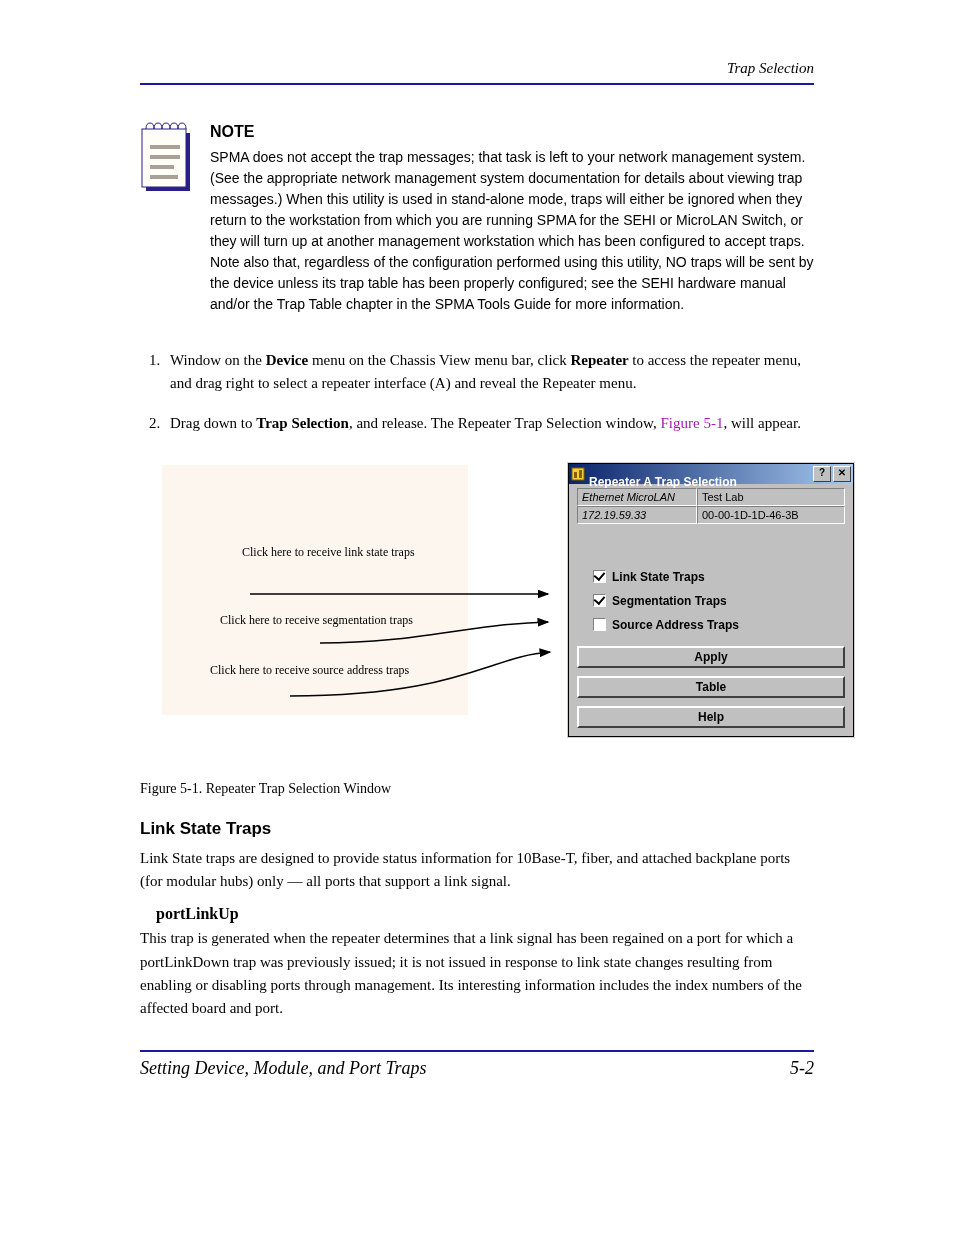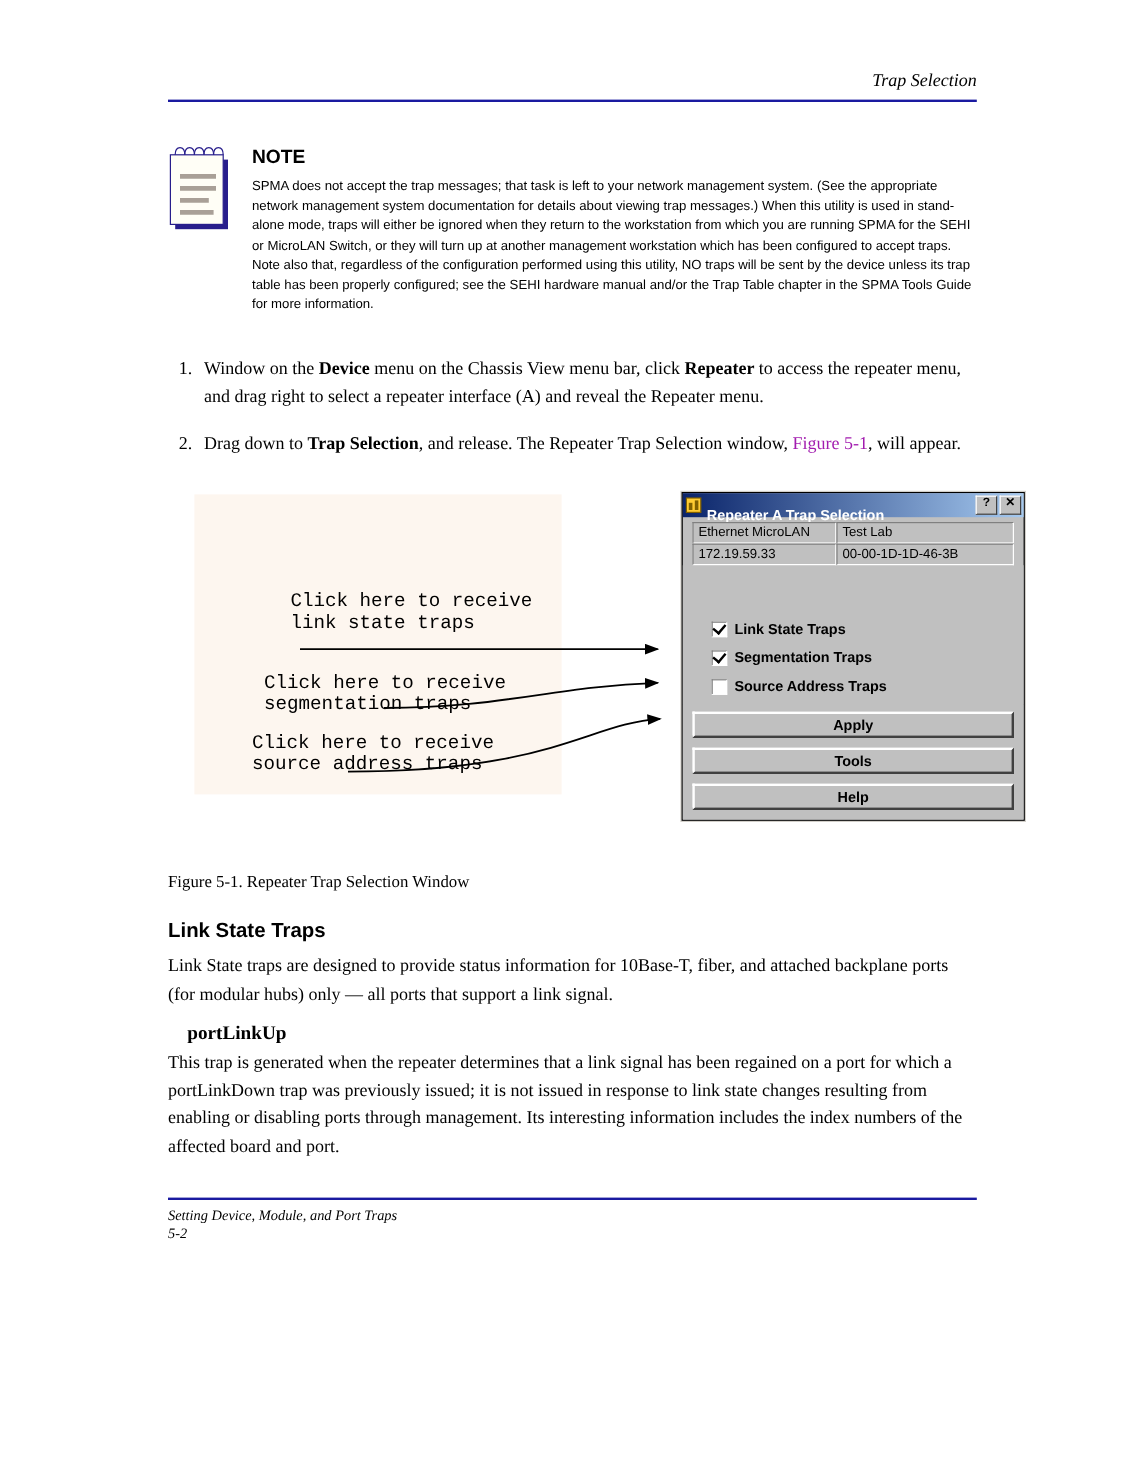"SPMA does not accept the" .note-body { font-size: 11px -> 14px }
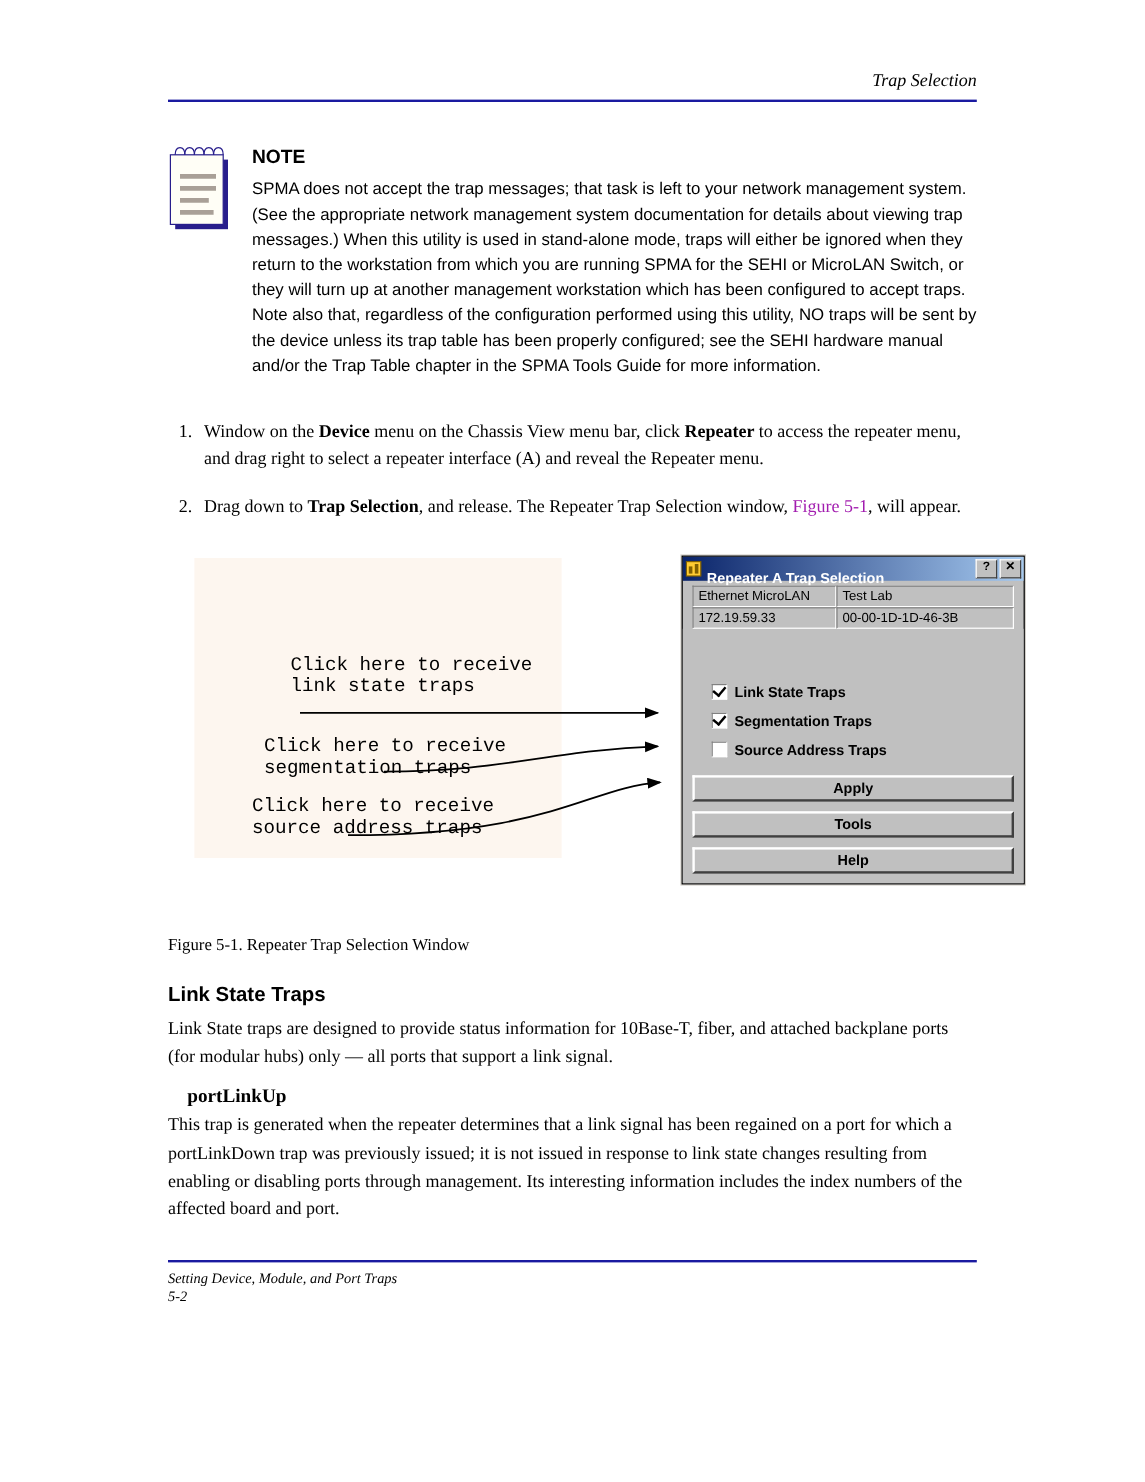"Ethernet MicroLAN" .info-row .cell:first-child { font-style: none -> italic }
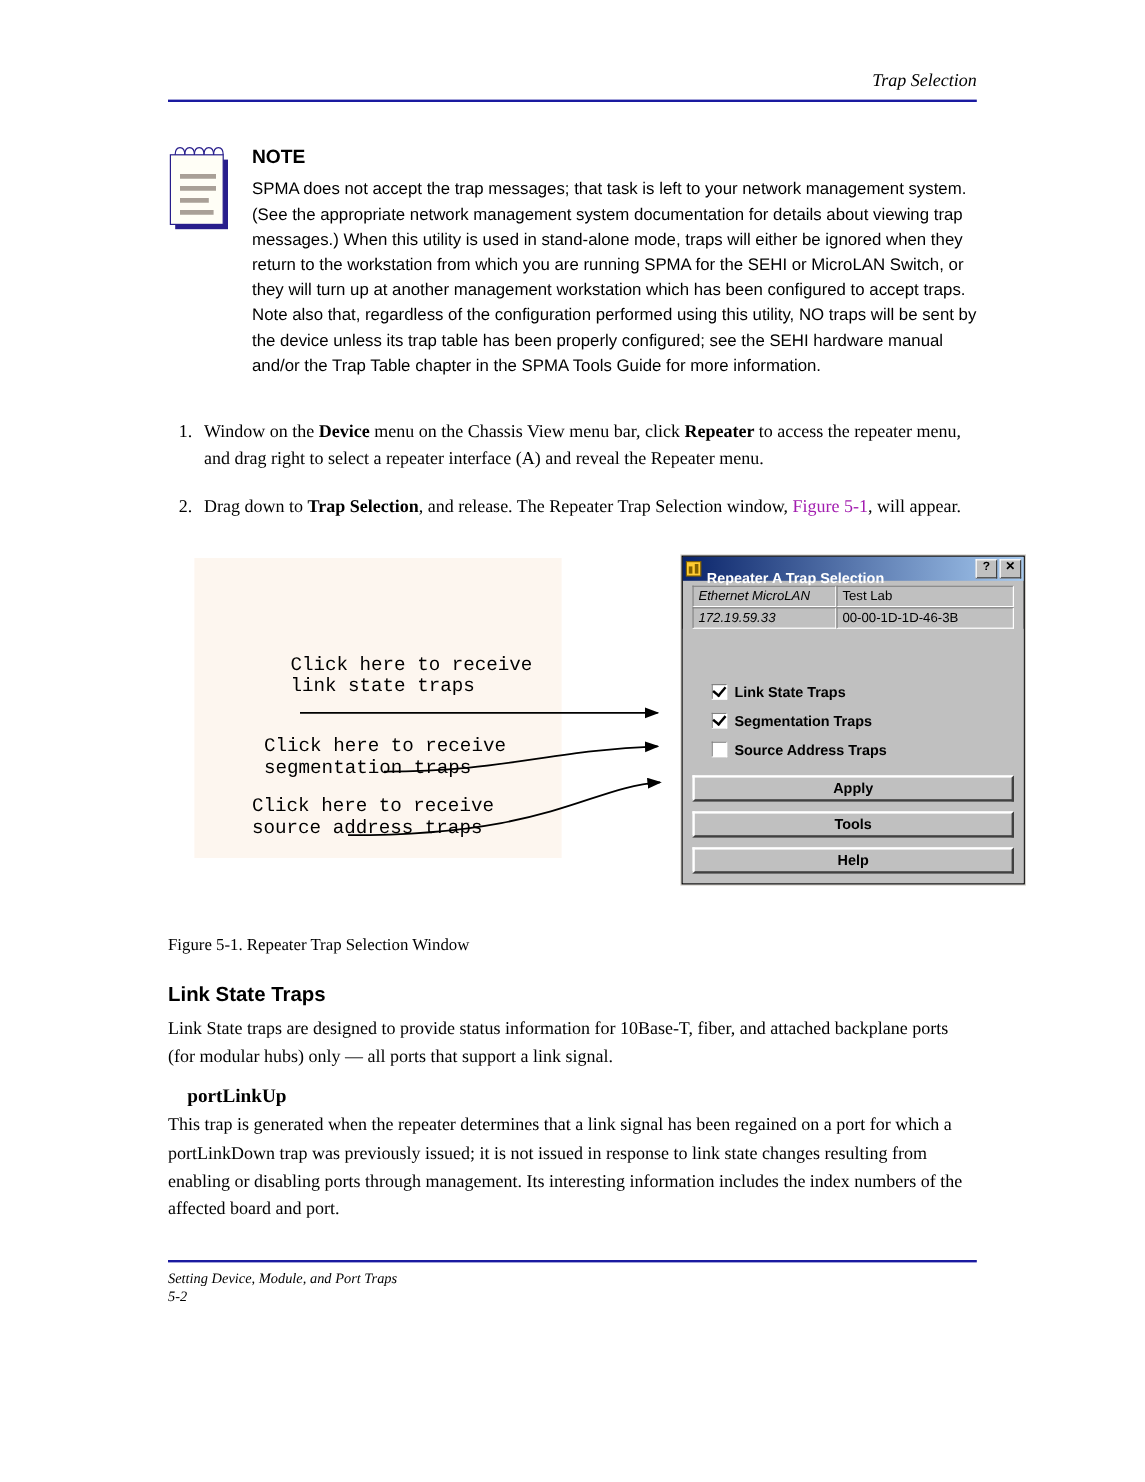"Click here to receive link" .ylabel { font-family: Liberation Mono, monospace -> Liberation Serif, serif; font-size: 16px -> 12px }
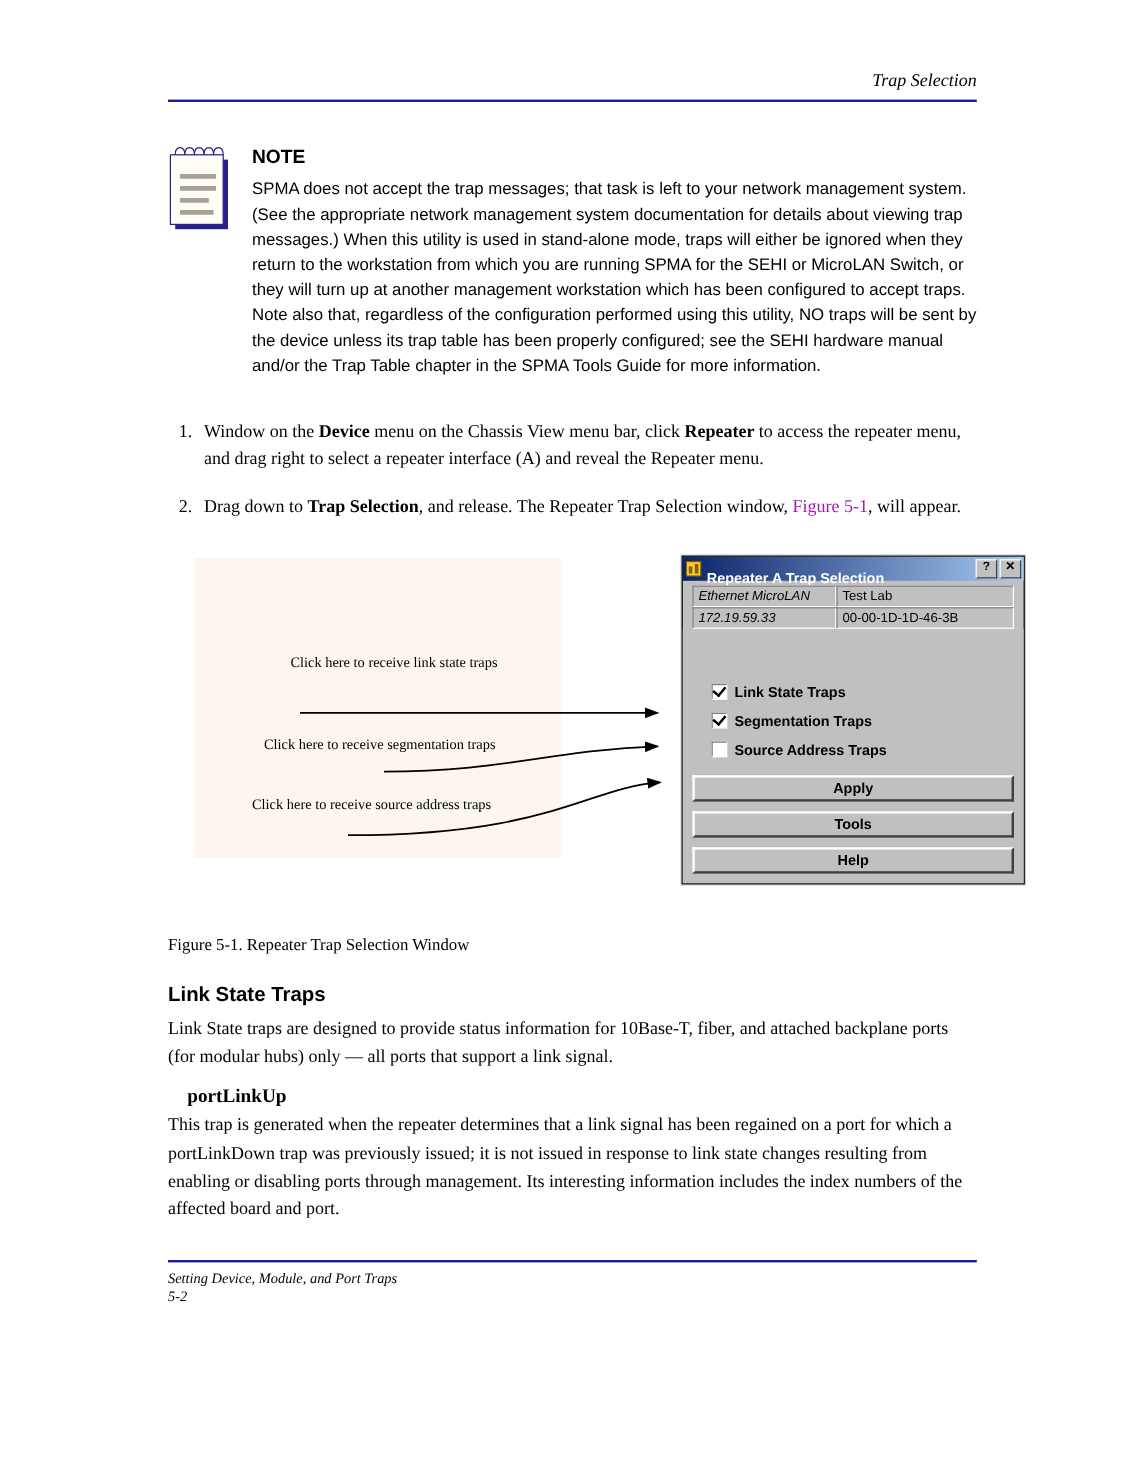"Tools" div.winbtn { text: Tools -> Table }
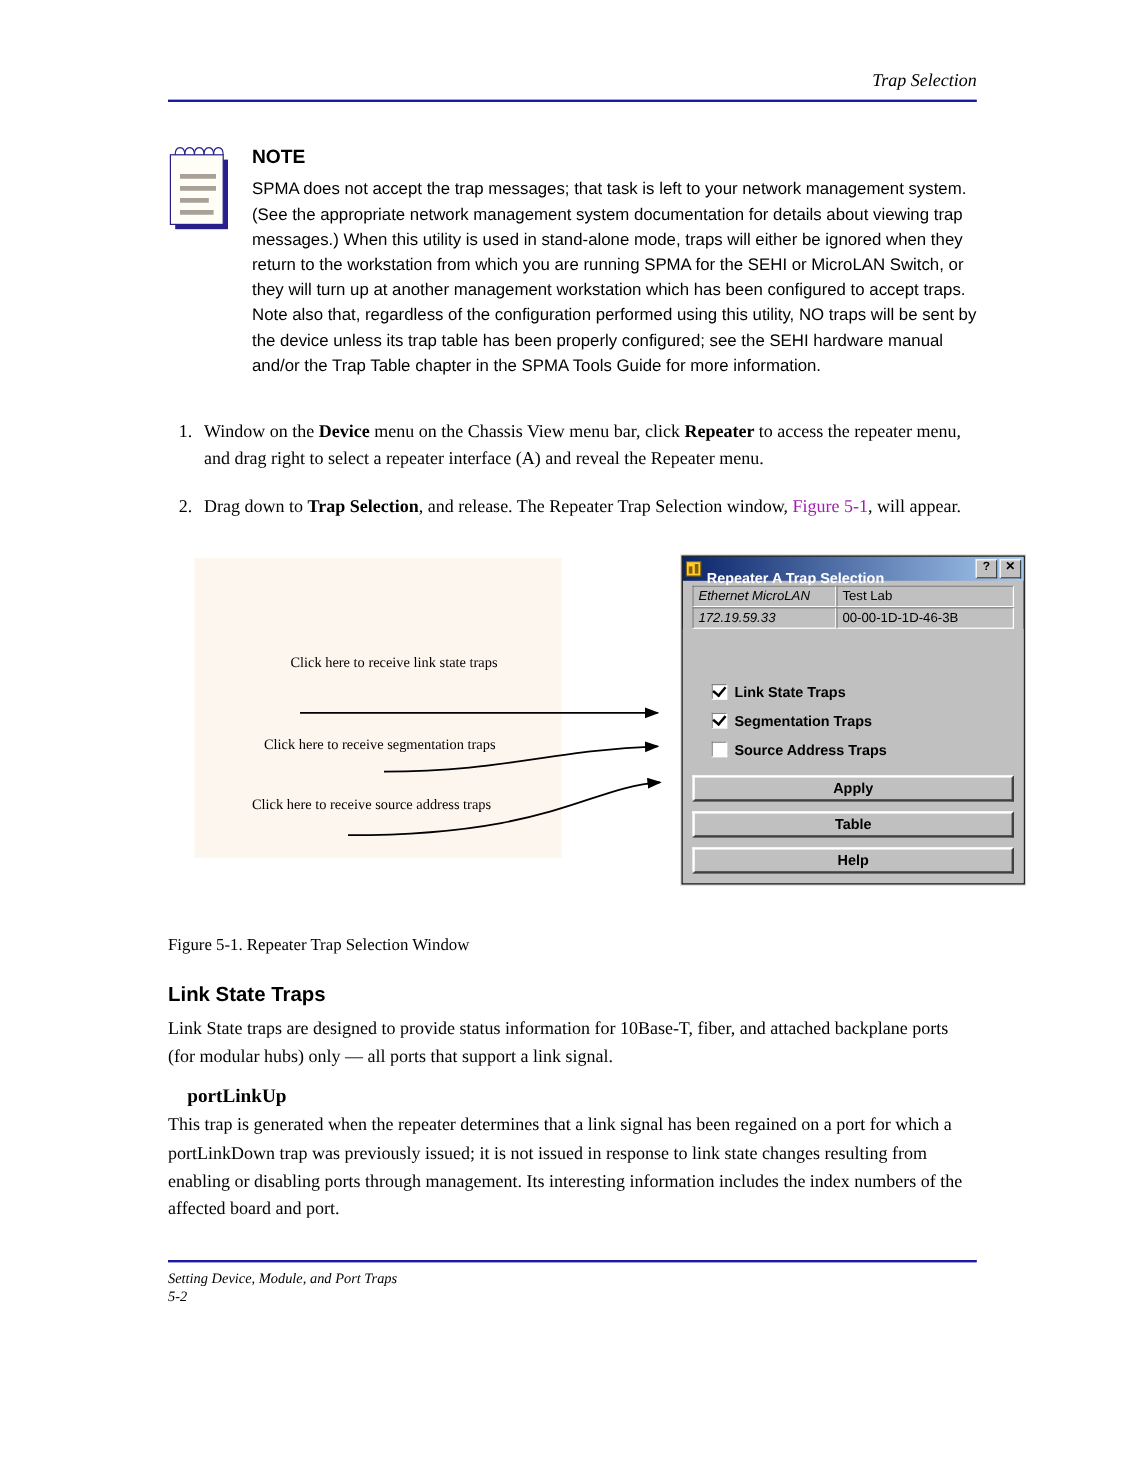"Setting Device, Module, and Port" .footer { flex-direction: column -> none; font-size: 12px -> 18px }
